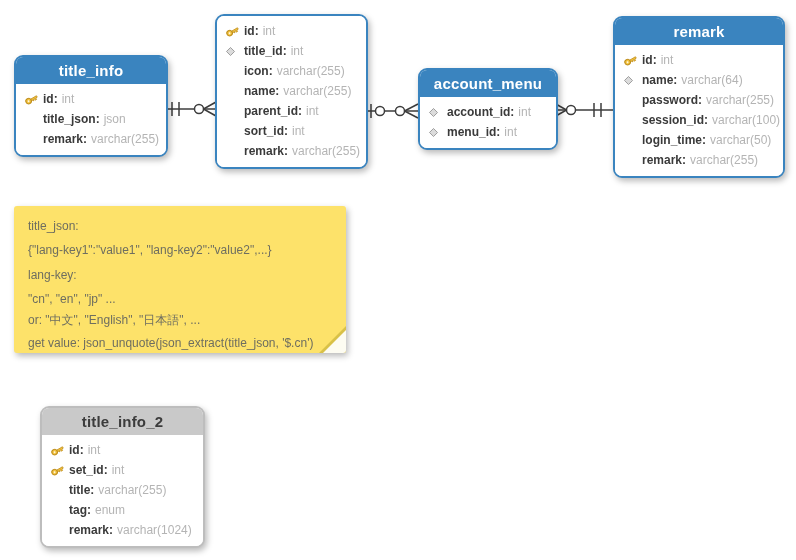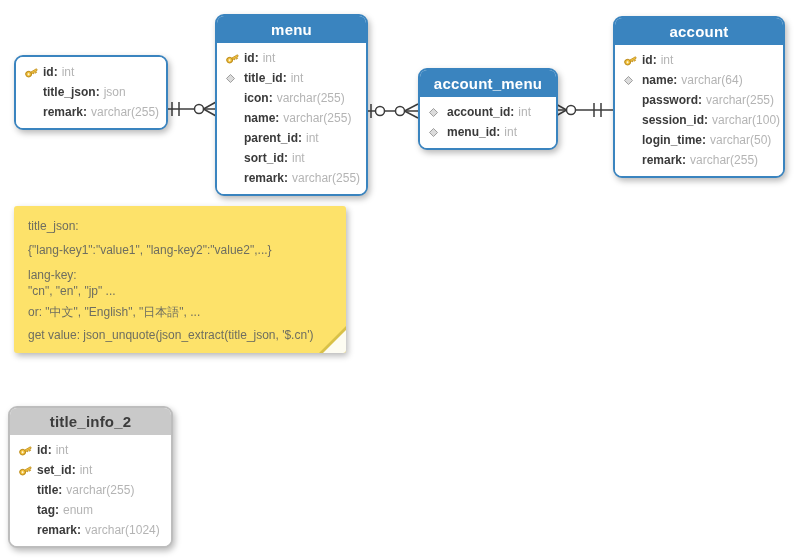"menu" div.thead { html: <div> <span>menu</span> </div> -> none }
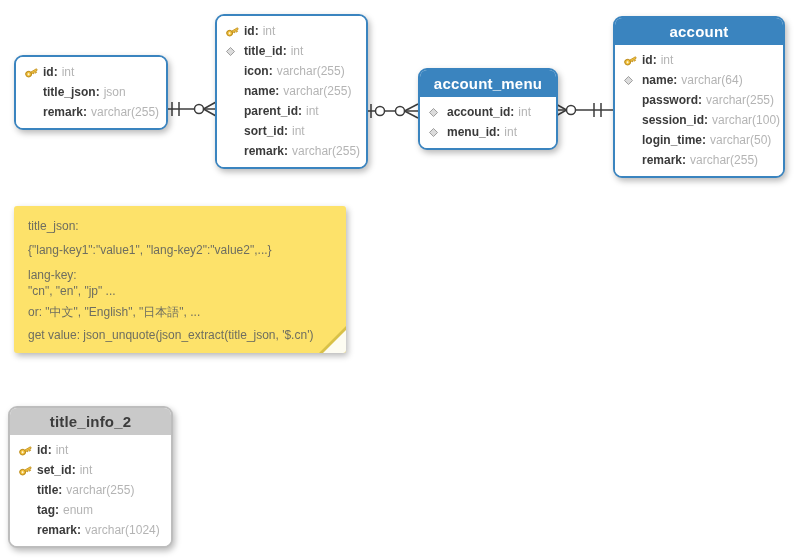"account" span { text: account -> remark }
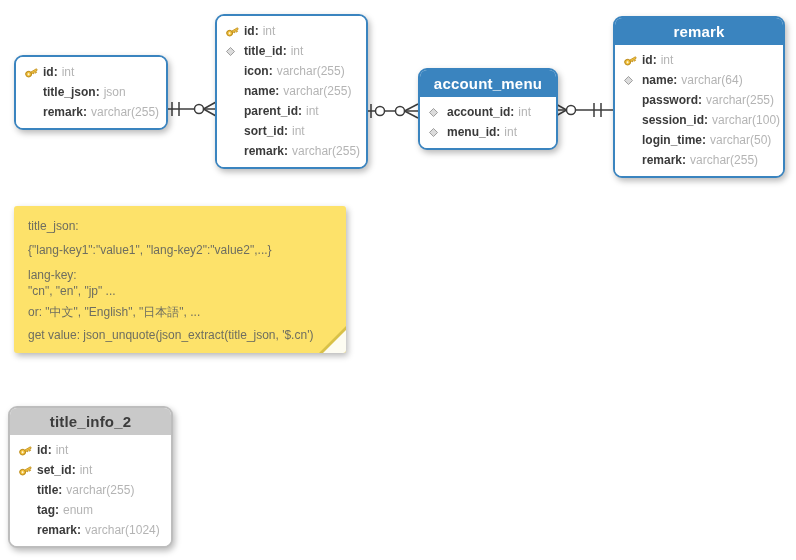"title_info" div.thead { html: none -> <div> <span>title_info</span> </div> }
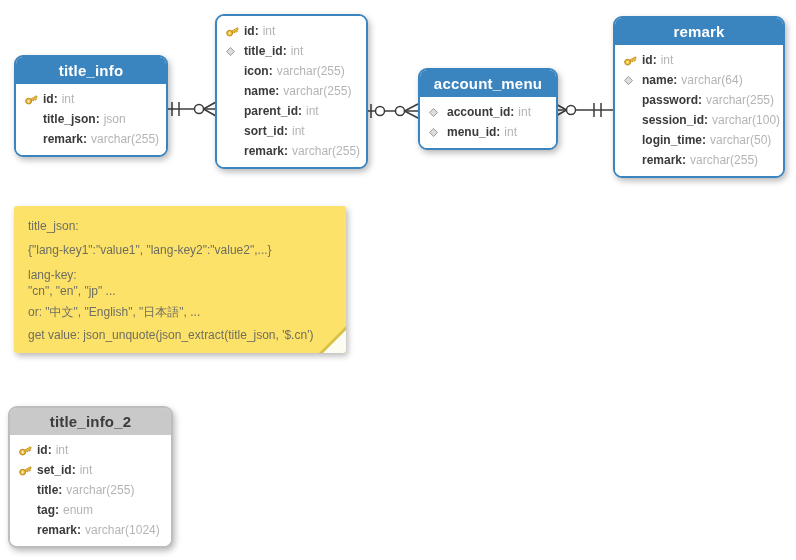"lang-key:" .nl2 { margin-bottom: 0 -> 8px }
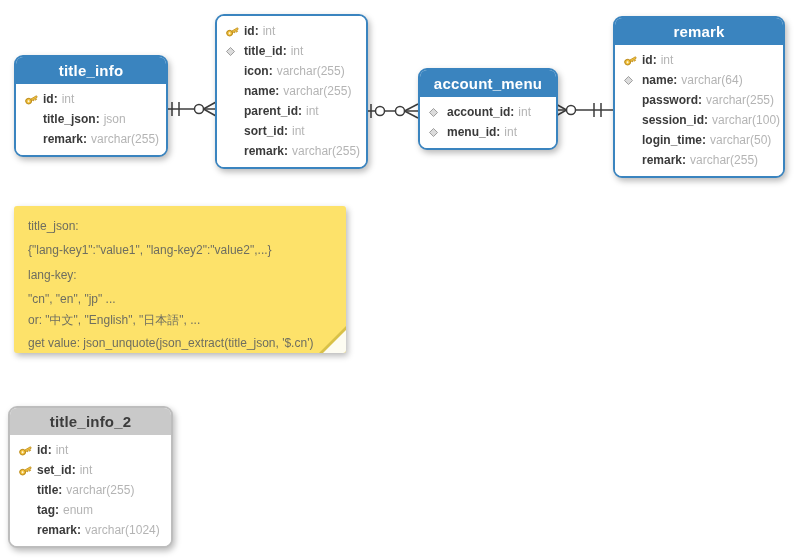"title_info_2" div.table { left: 8px -> 40px }
